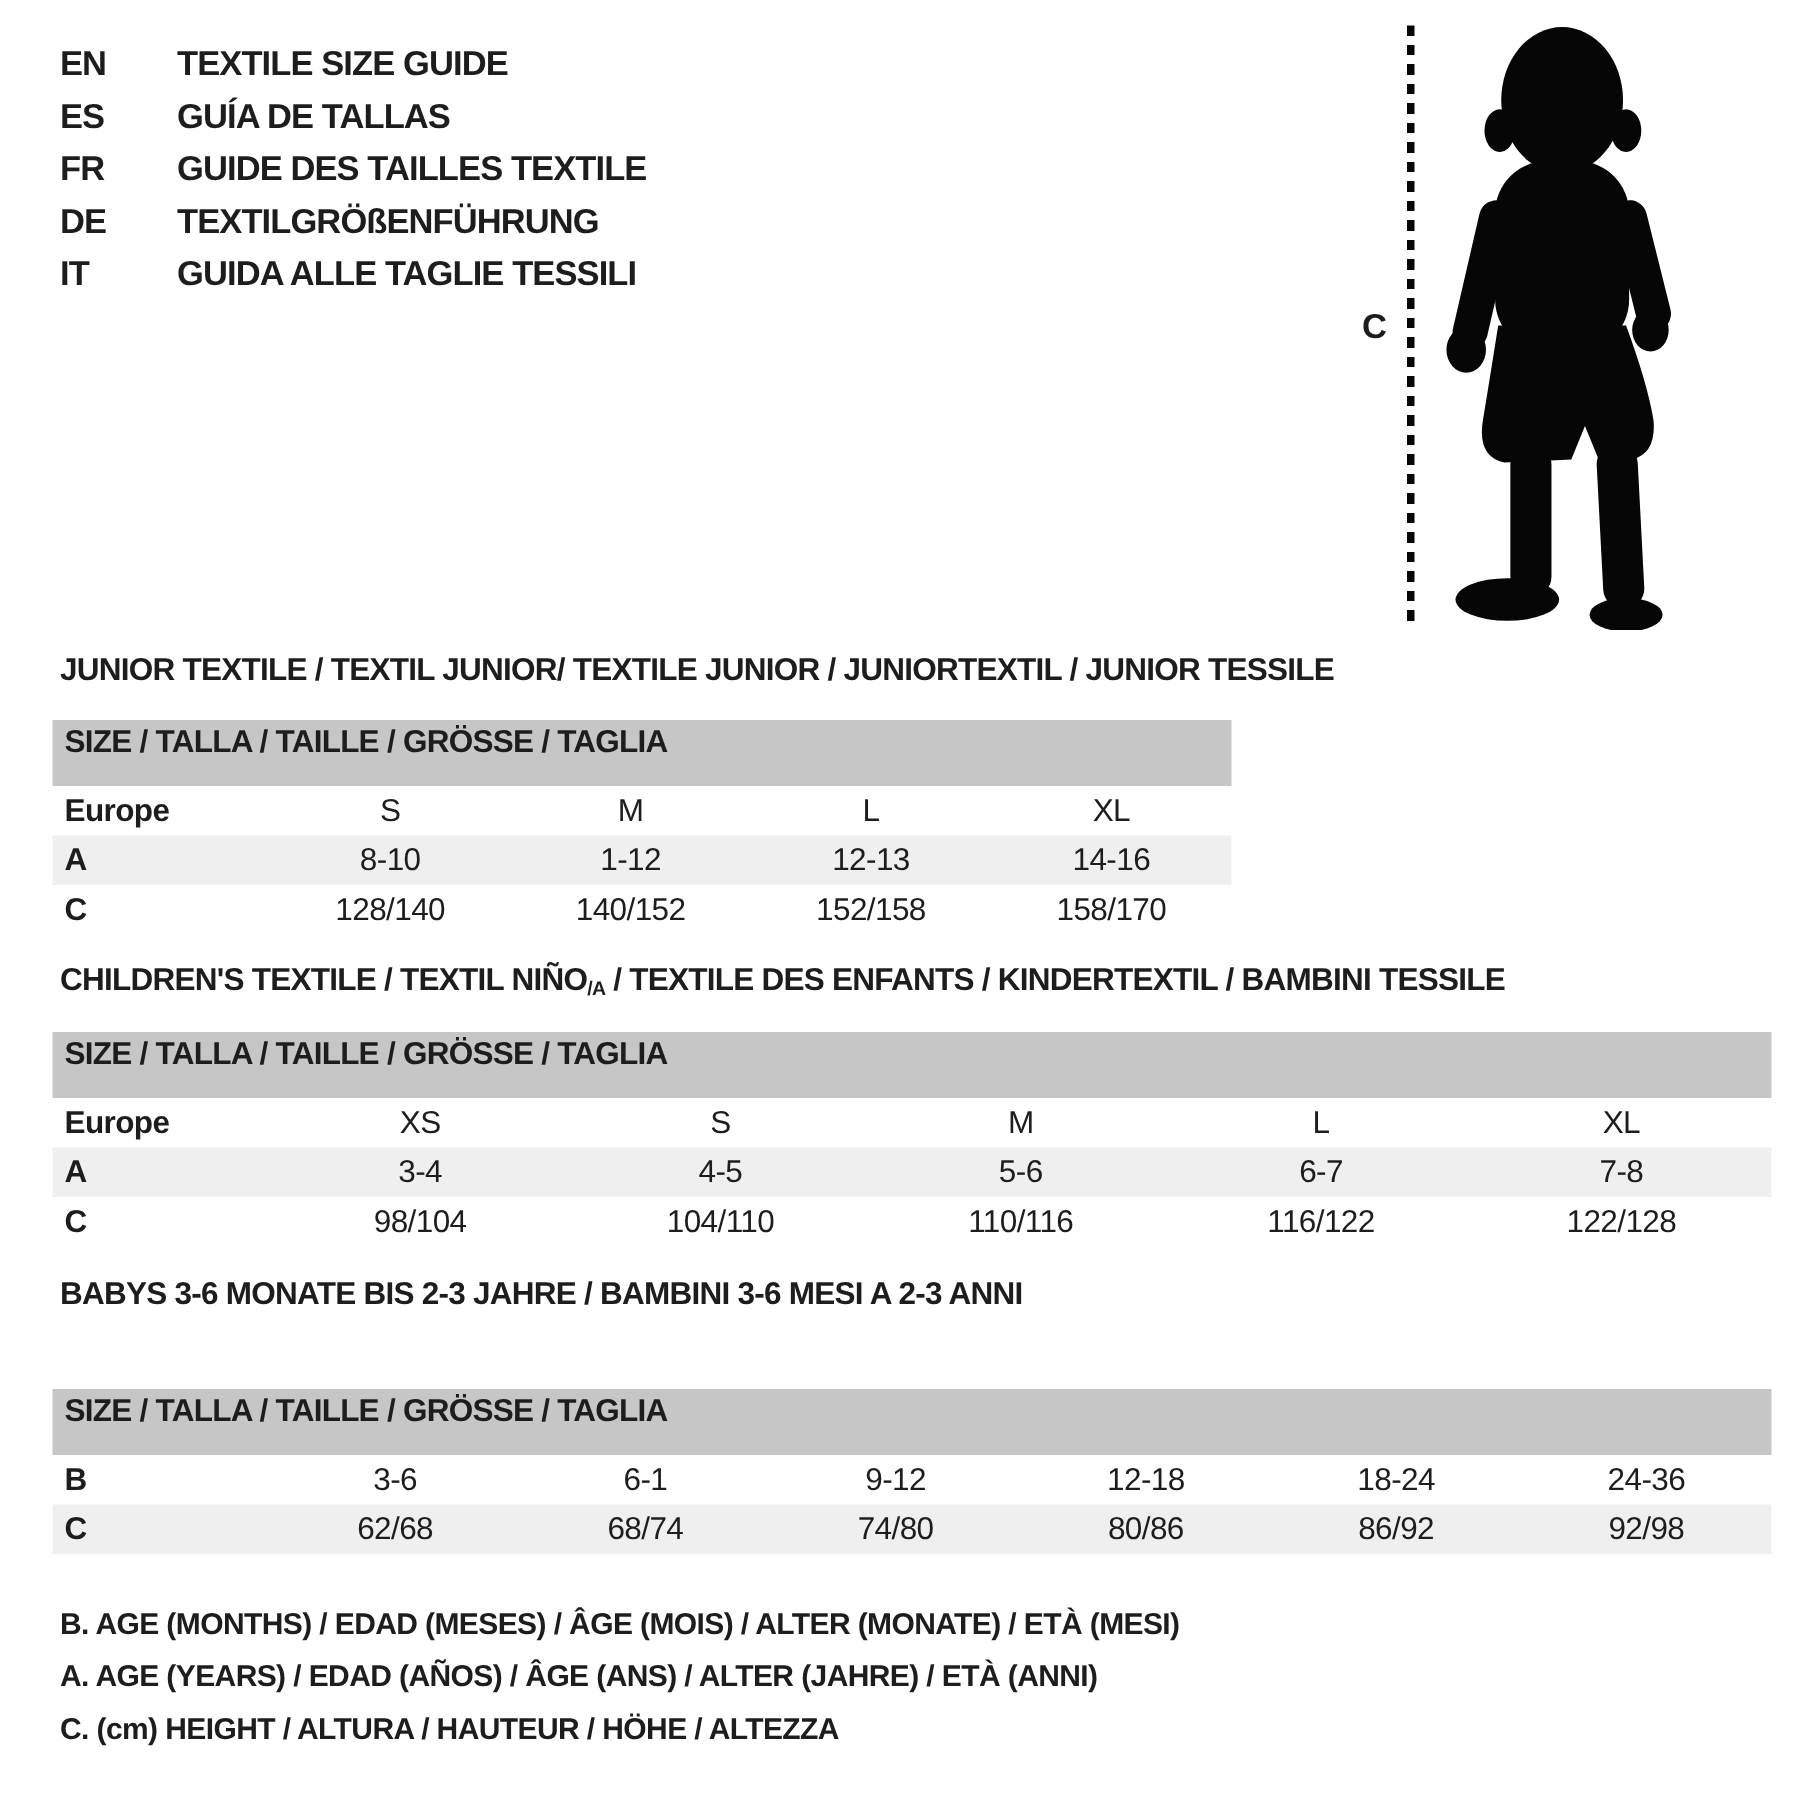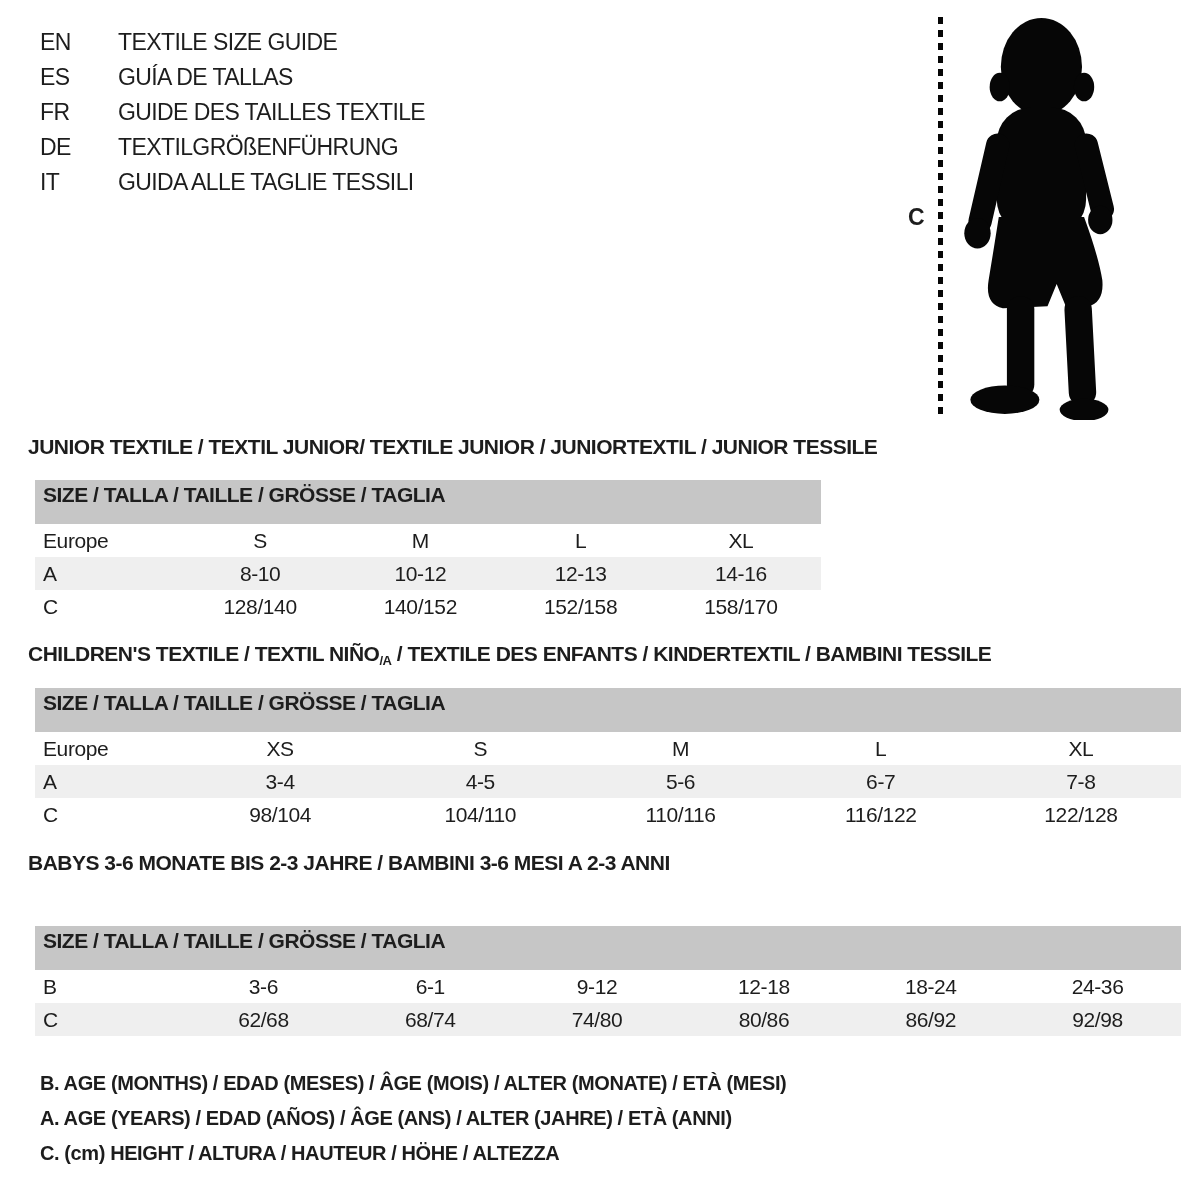"EN" .lang-block { font-weight: normal -> bold }
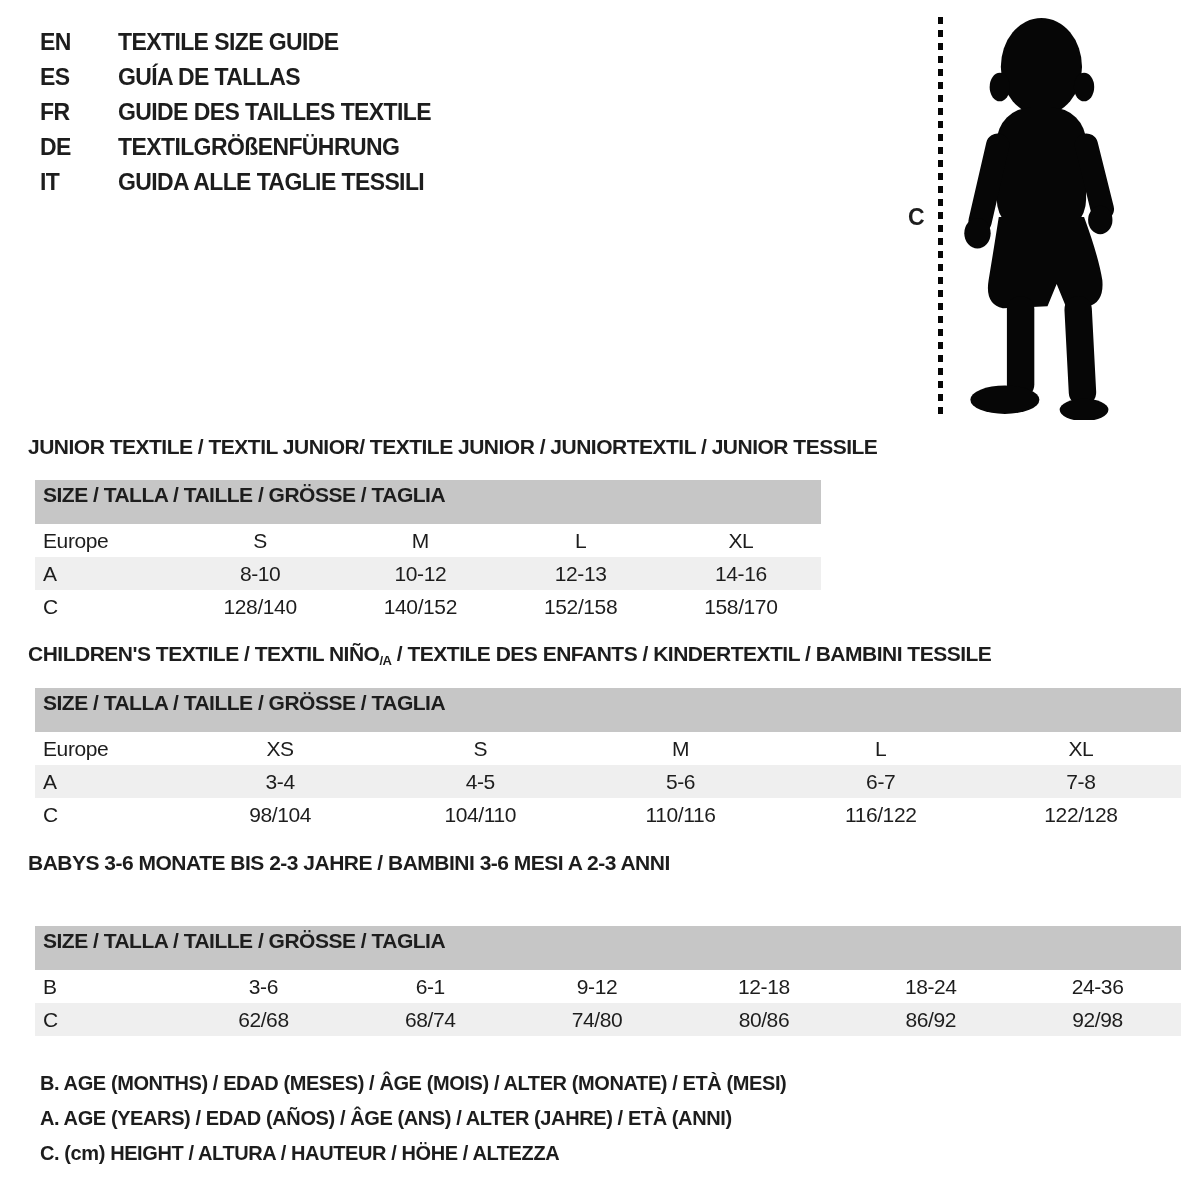"JUNIOR TEXTILE / TEXTIL JUNIOR/" .sec-heading { left: 28px -> 40px }
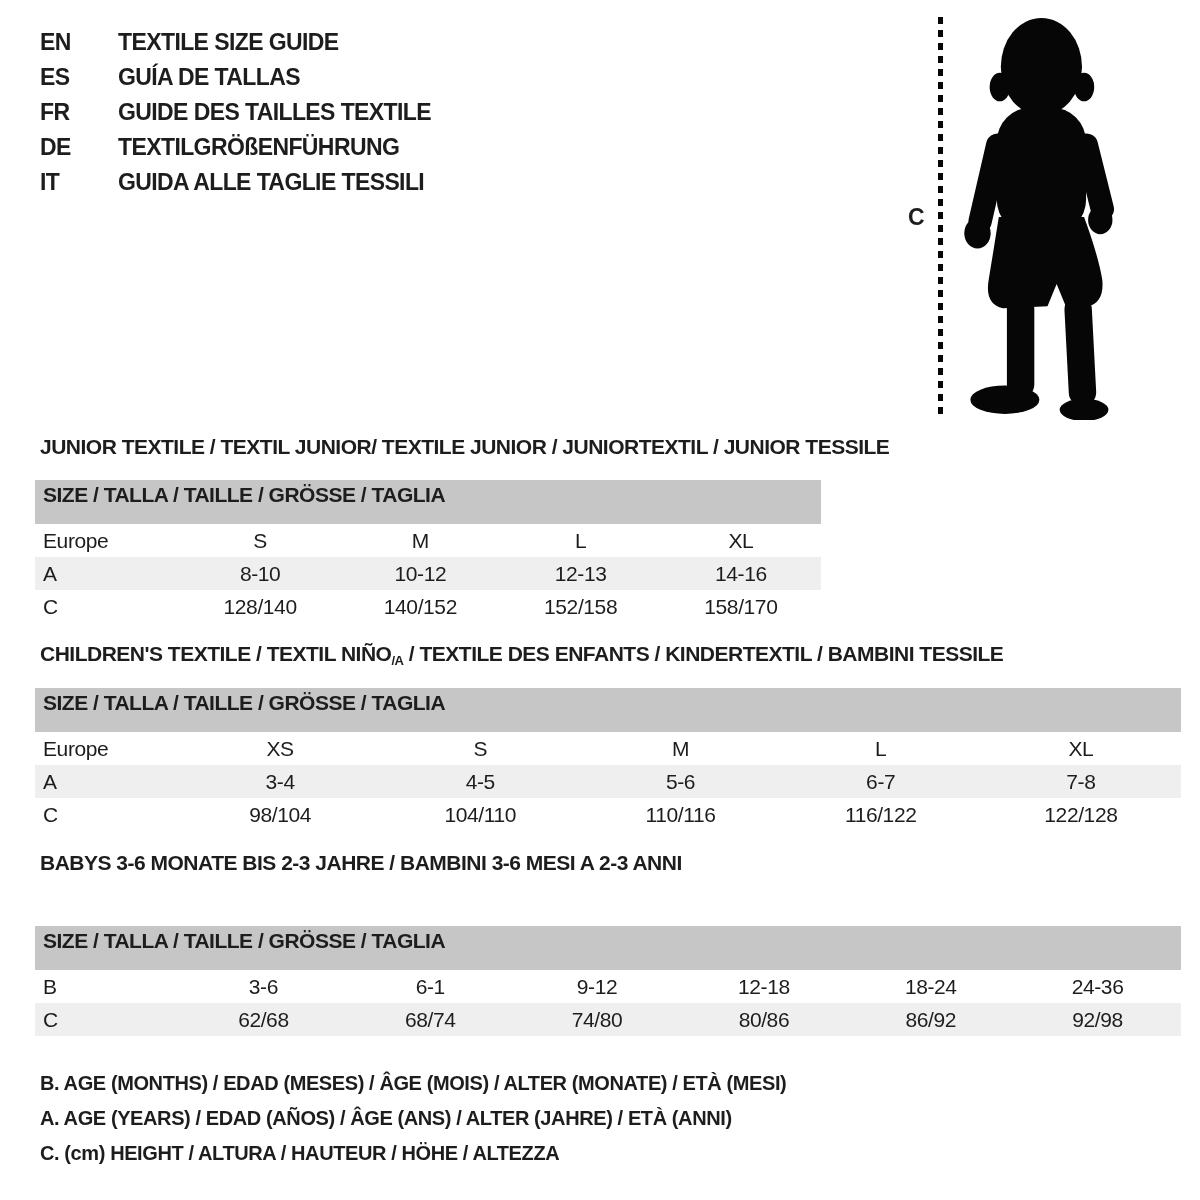"Europe" .t-row .label { font-weight: none -> bold }
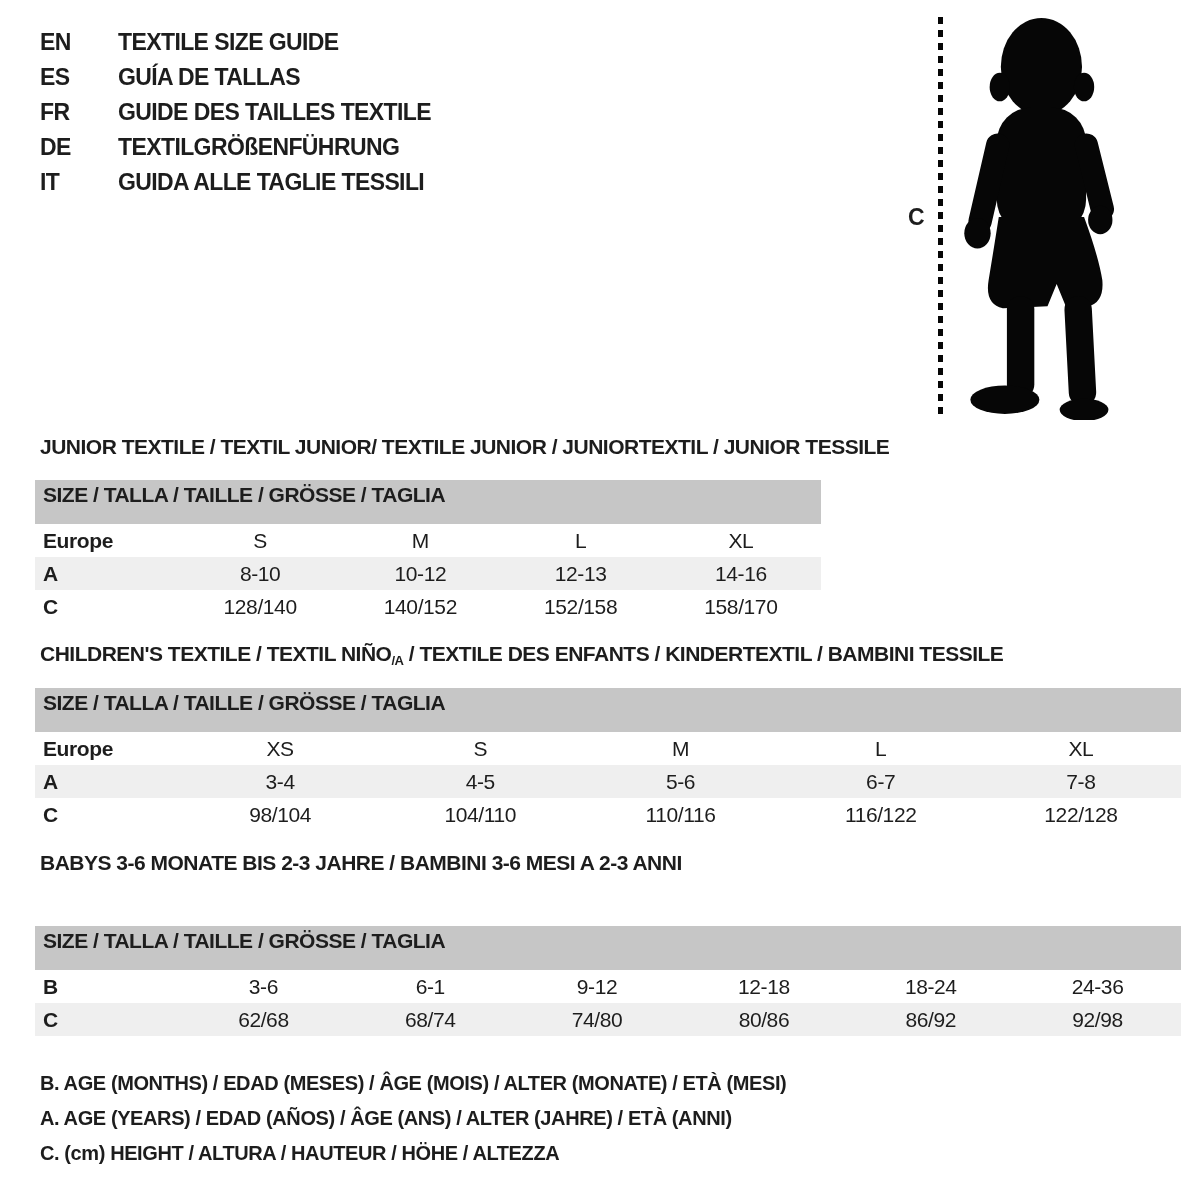"10-12" span { text: 10-12 -> 1-12 }
